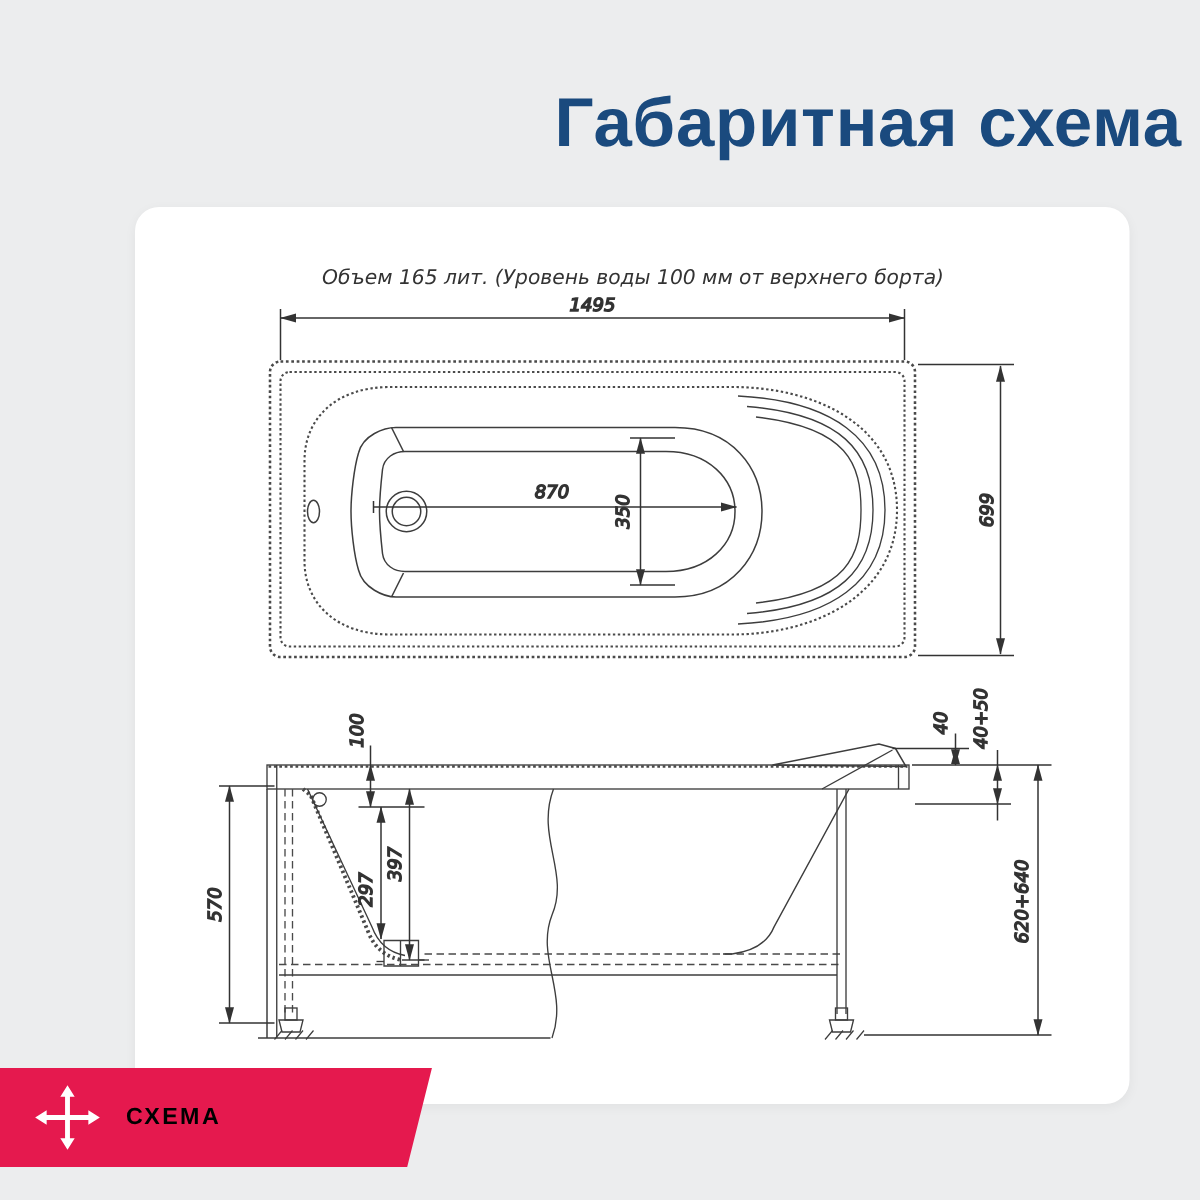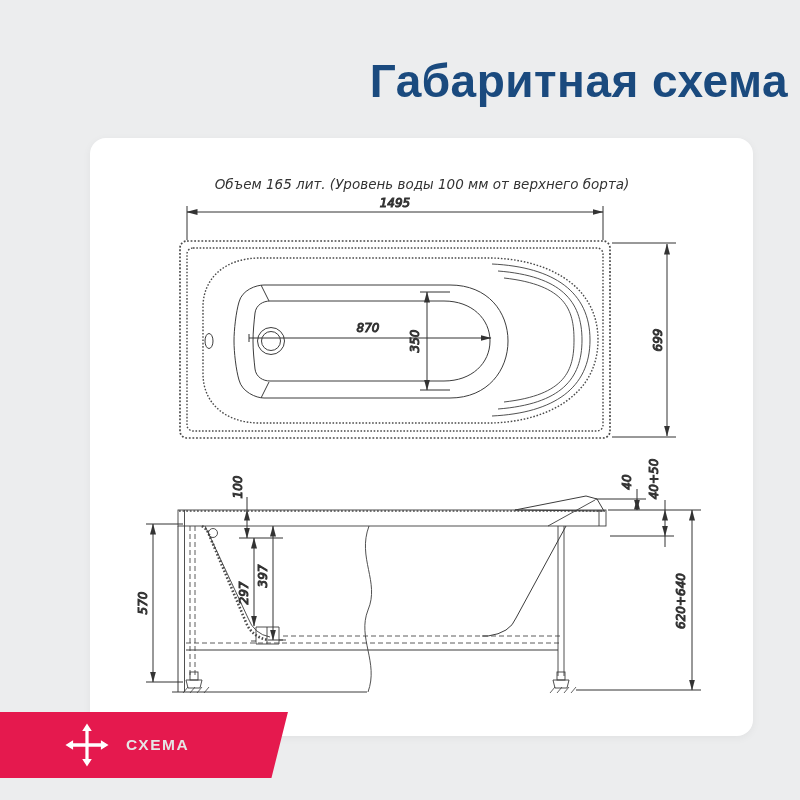"СХЕМА" .badge { color: #e5e5e5 -> #000000; padding-left: 64px -> 22px }
